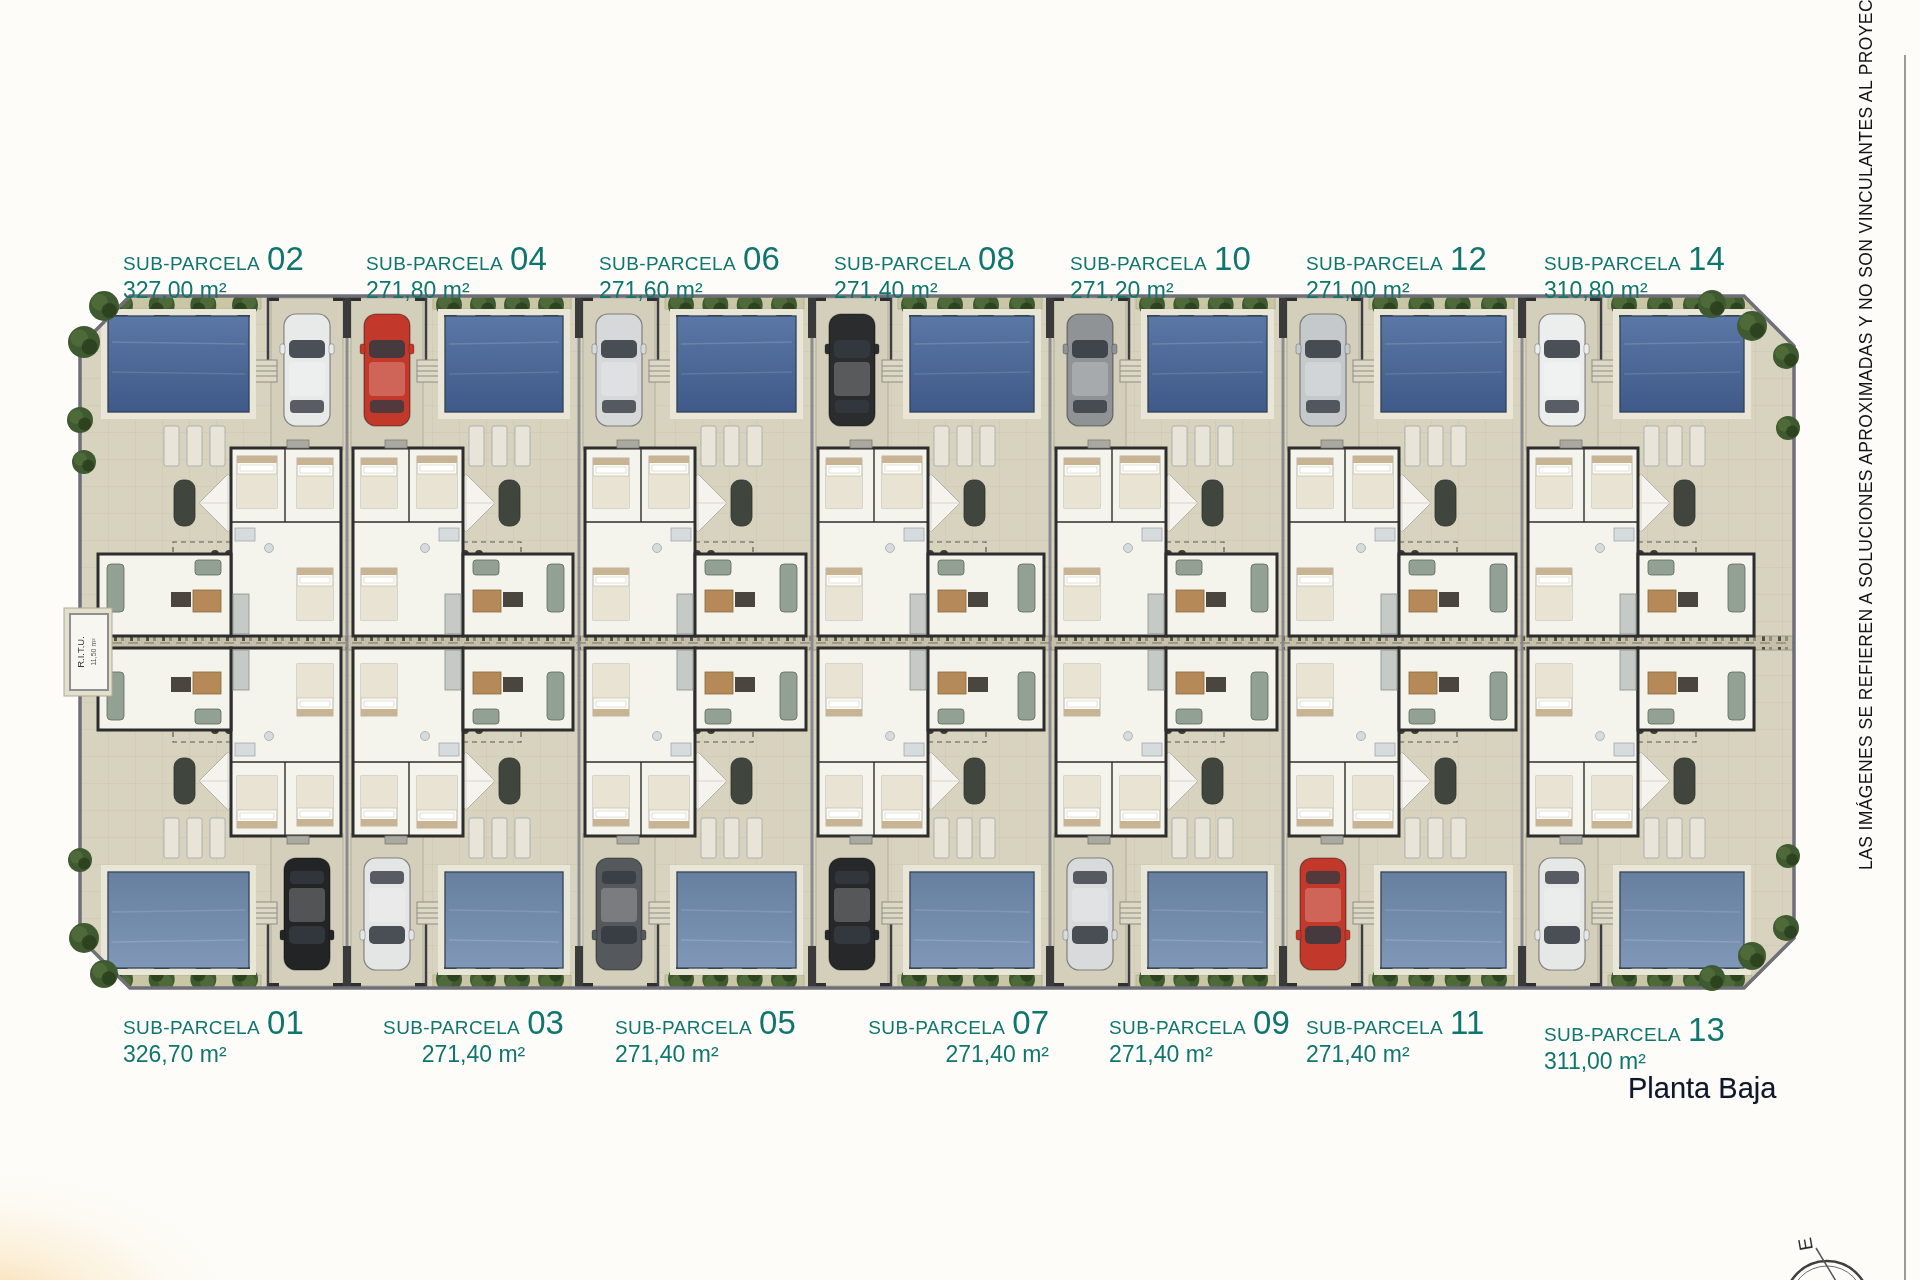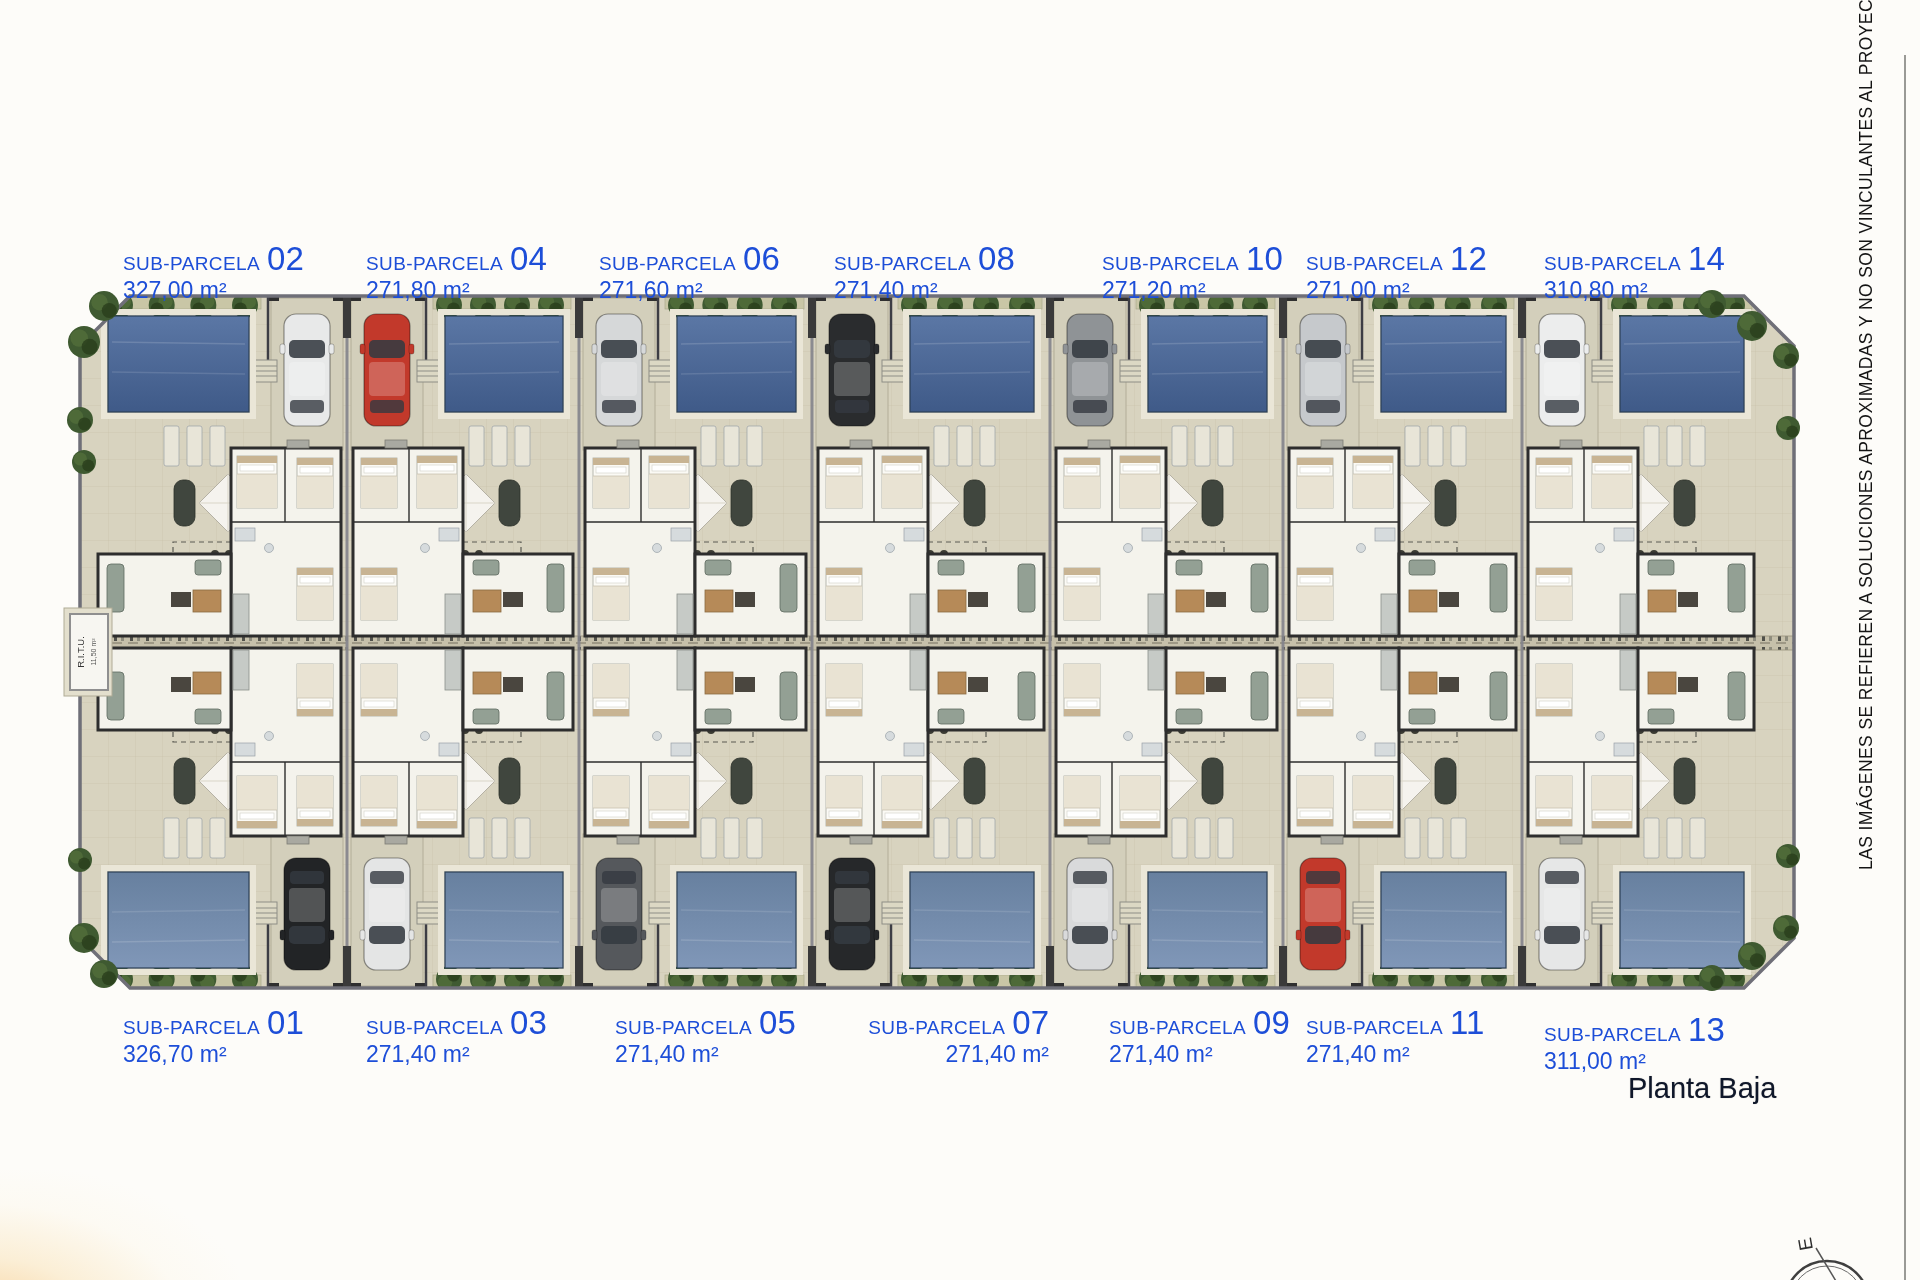"SUB-PARCELA 02" .parcel-label { color: #1d4ed8 -> #0f766e }
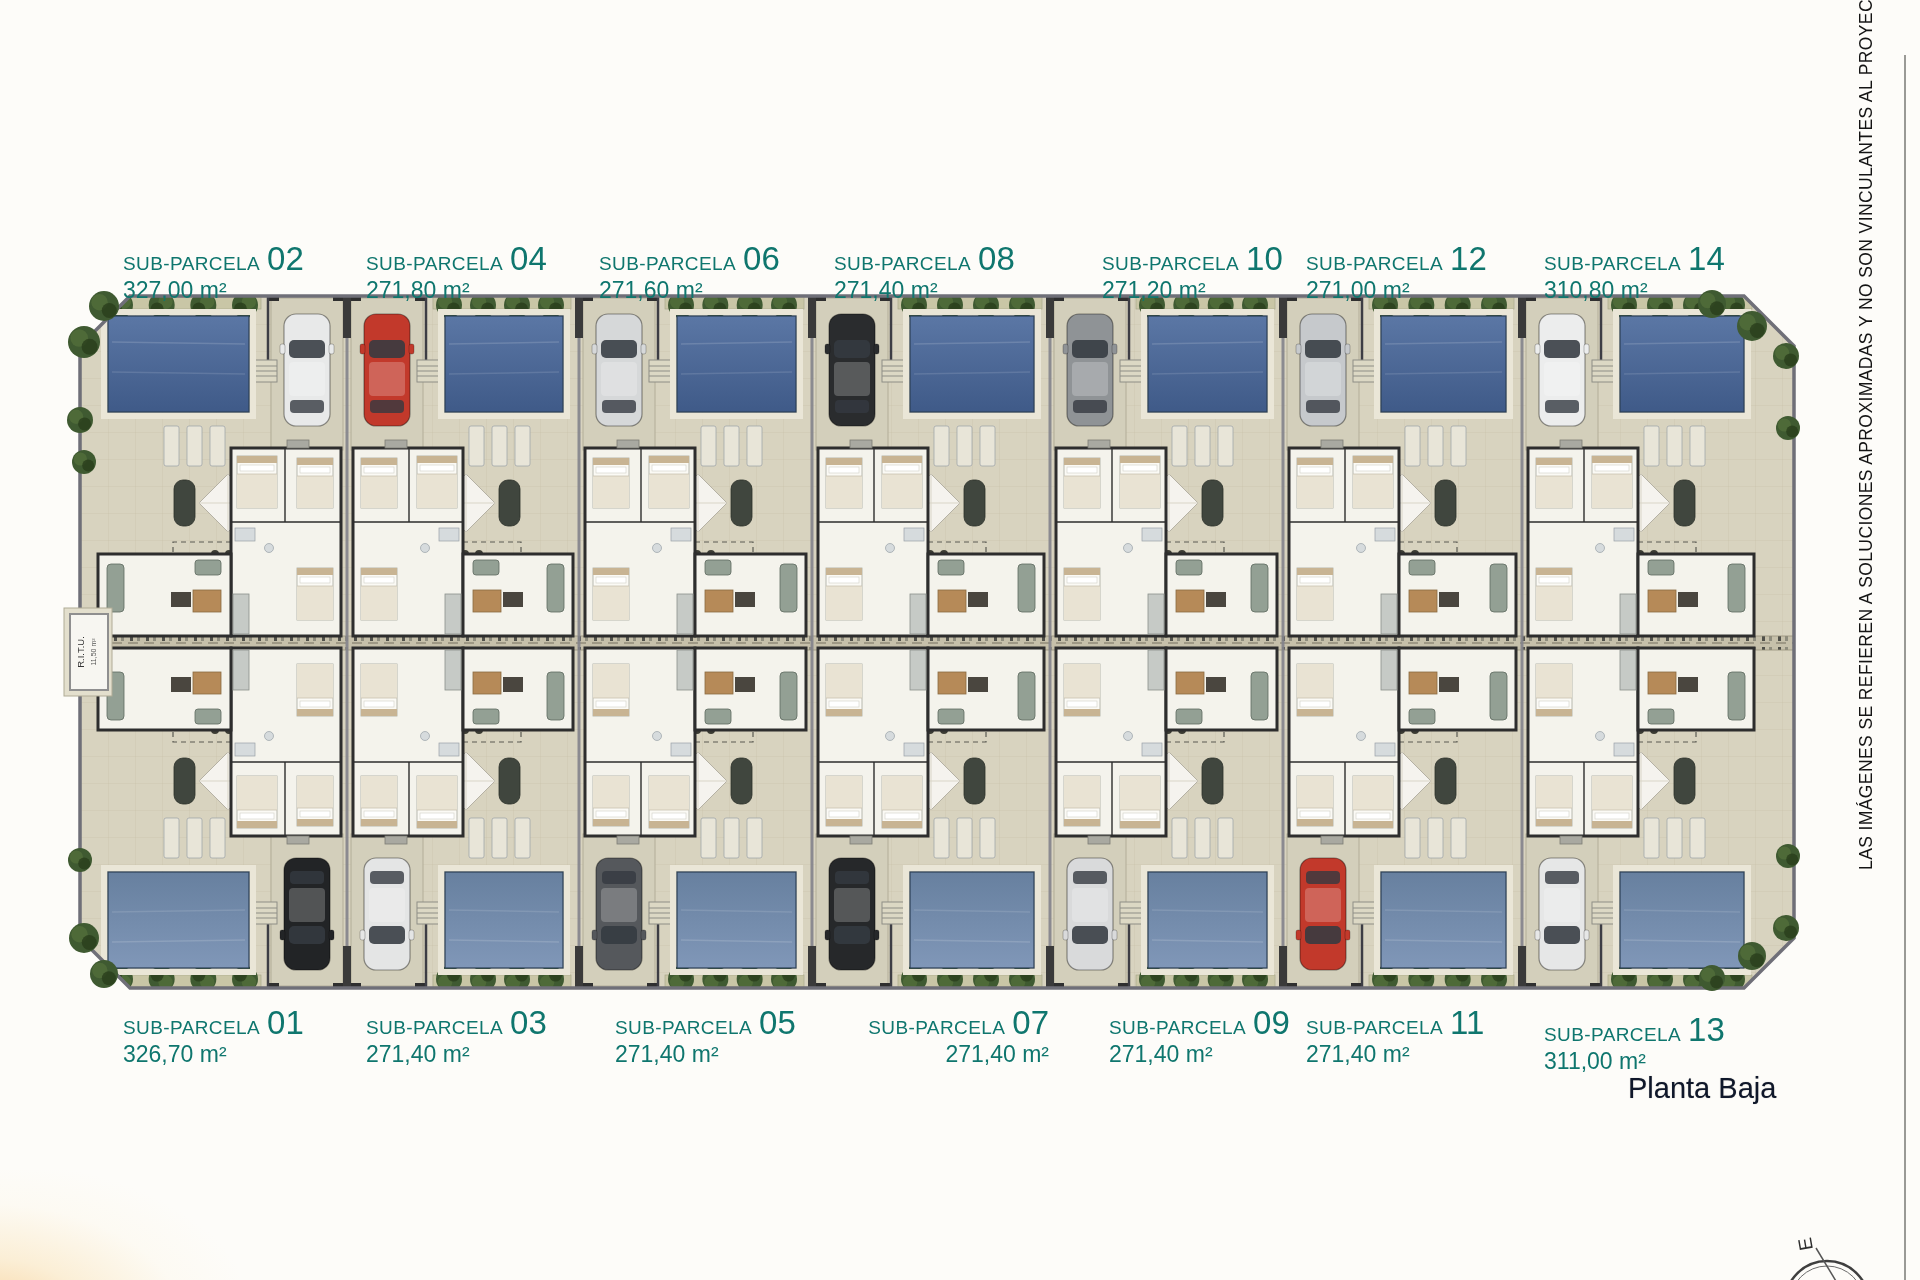"SUB-PARCELA 10" div.parcel-label { margin-left: 32px -> none }
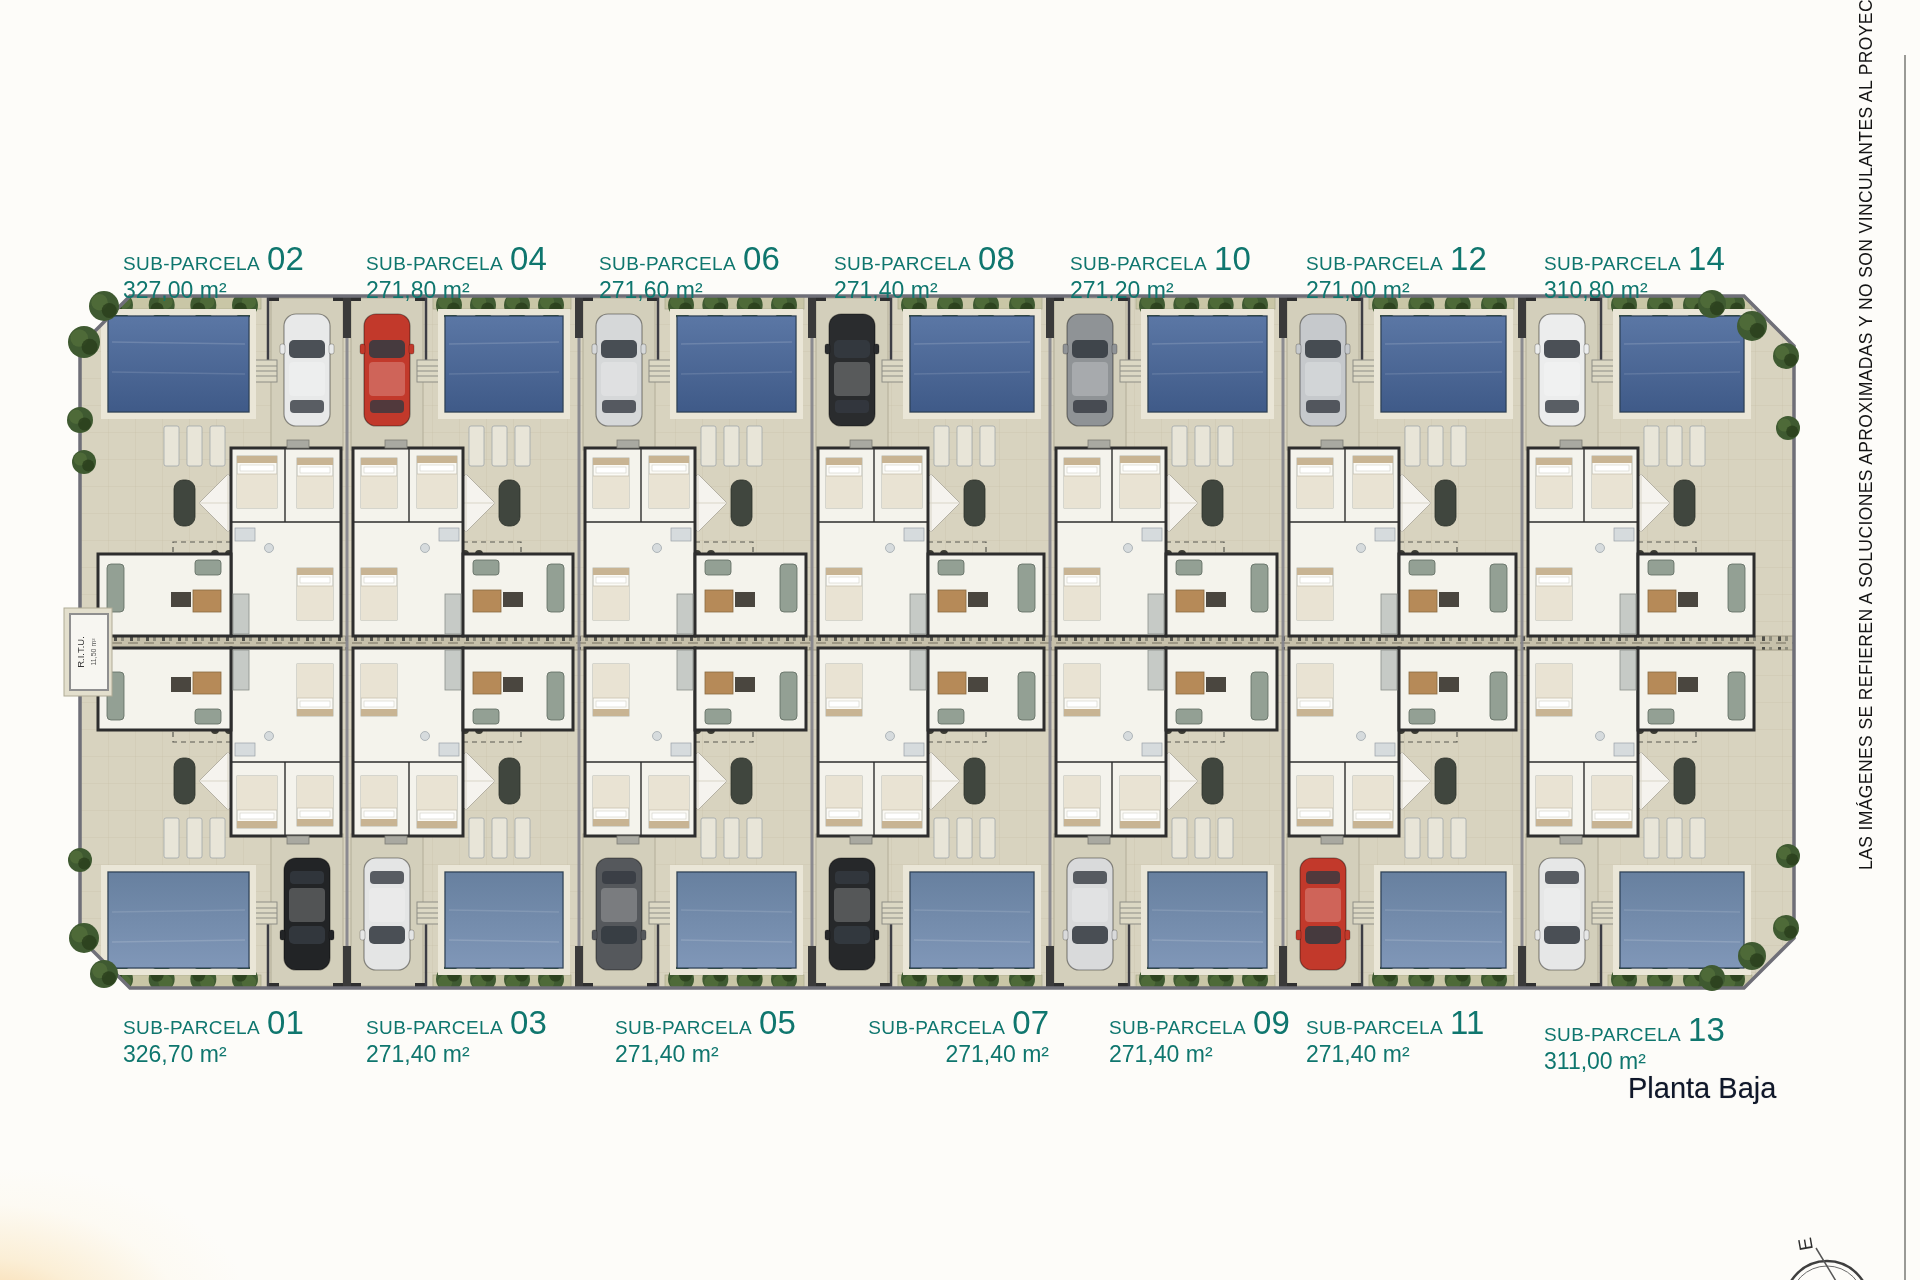"SUB-PARCELA 03" div.parcel-label { text-align: none -> center }
